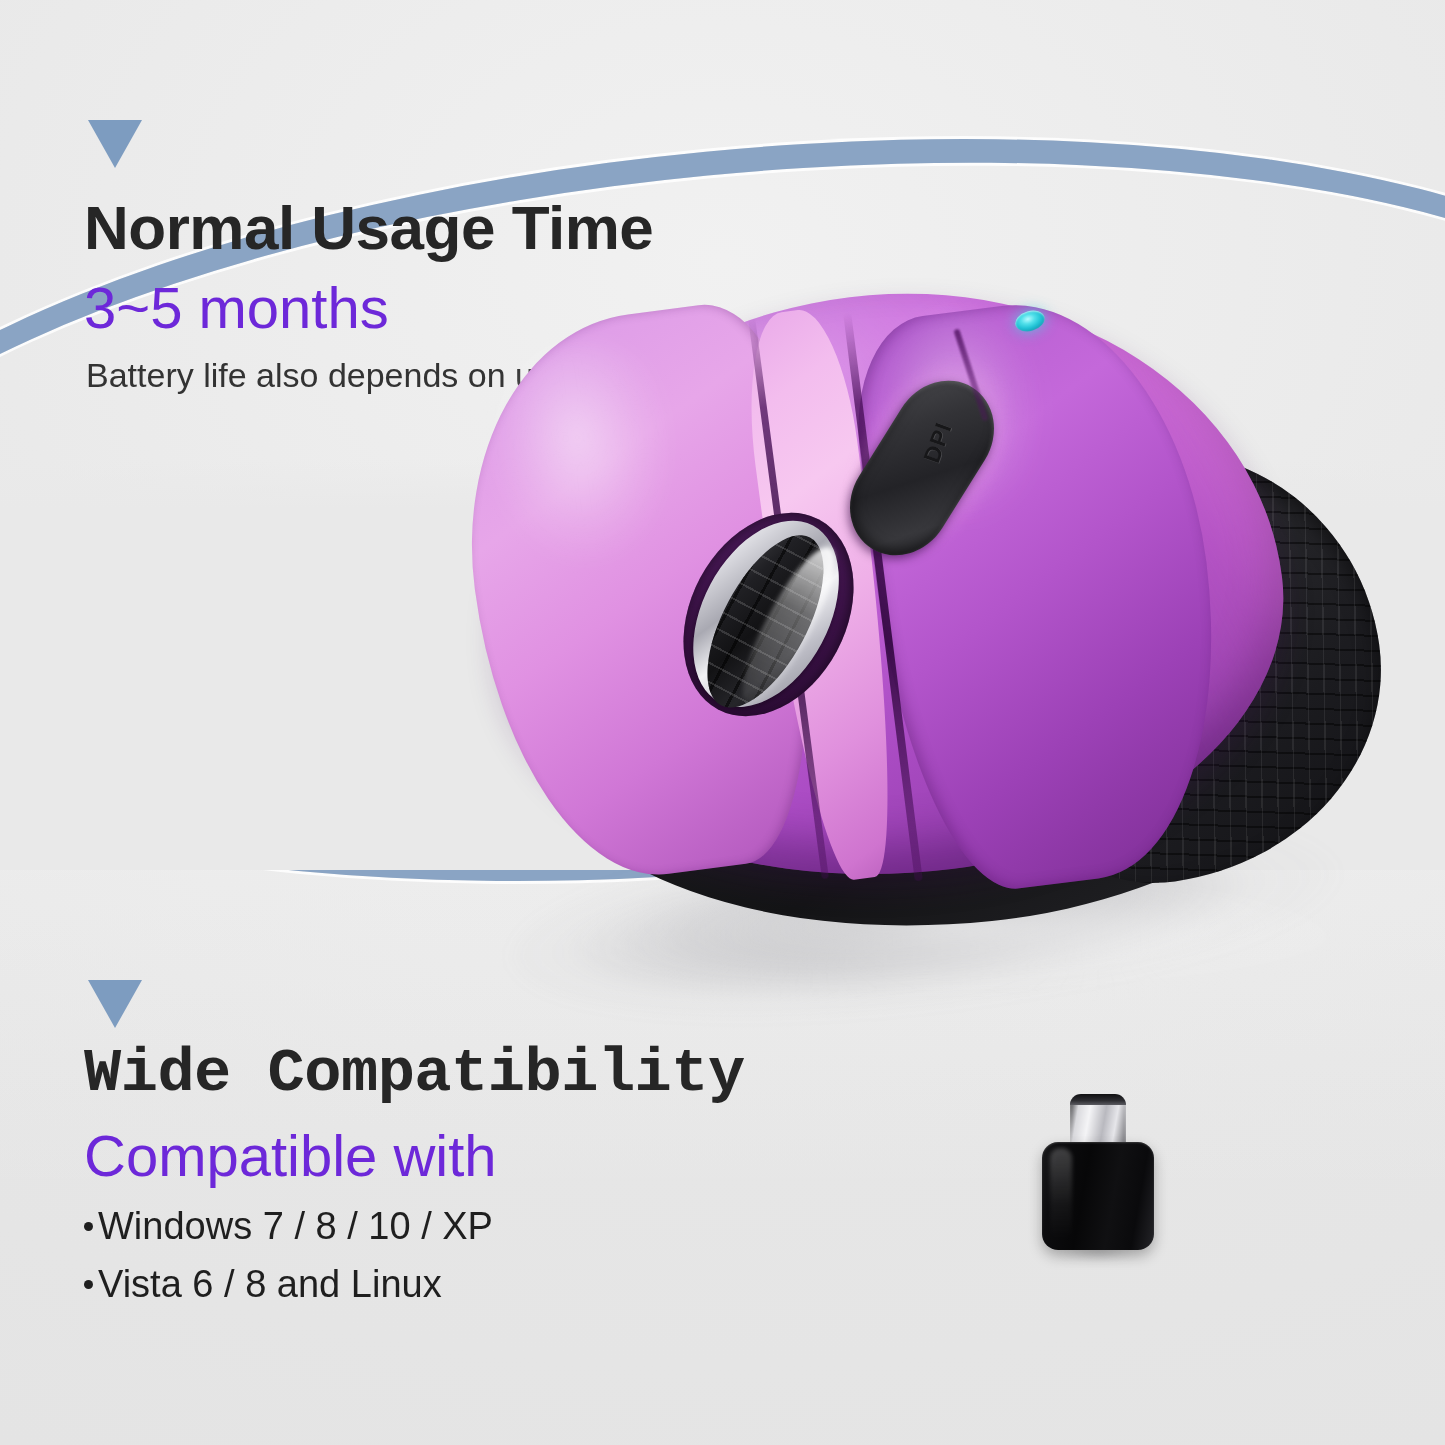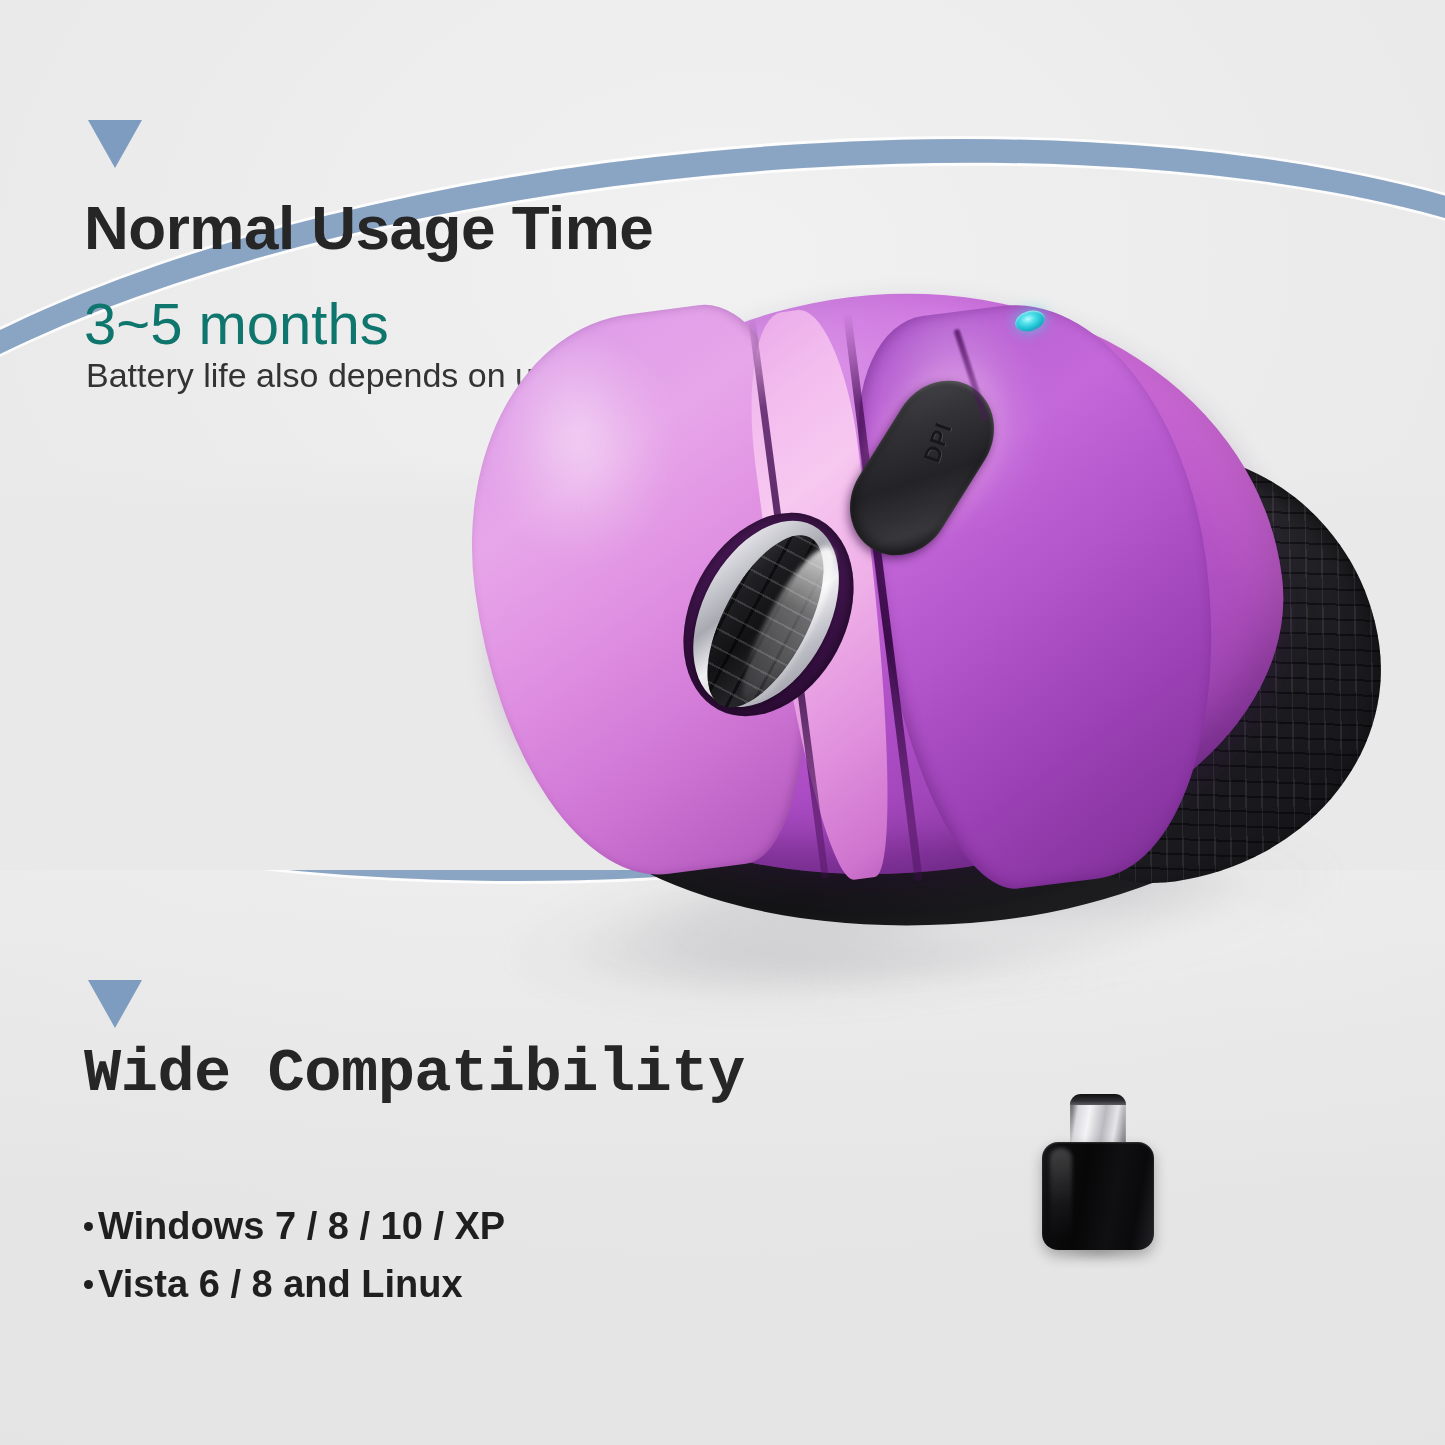"3~5 months" .subhead { color: #0f766e -> #6d28d9; margin-top: 16px -> none }
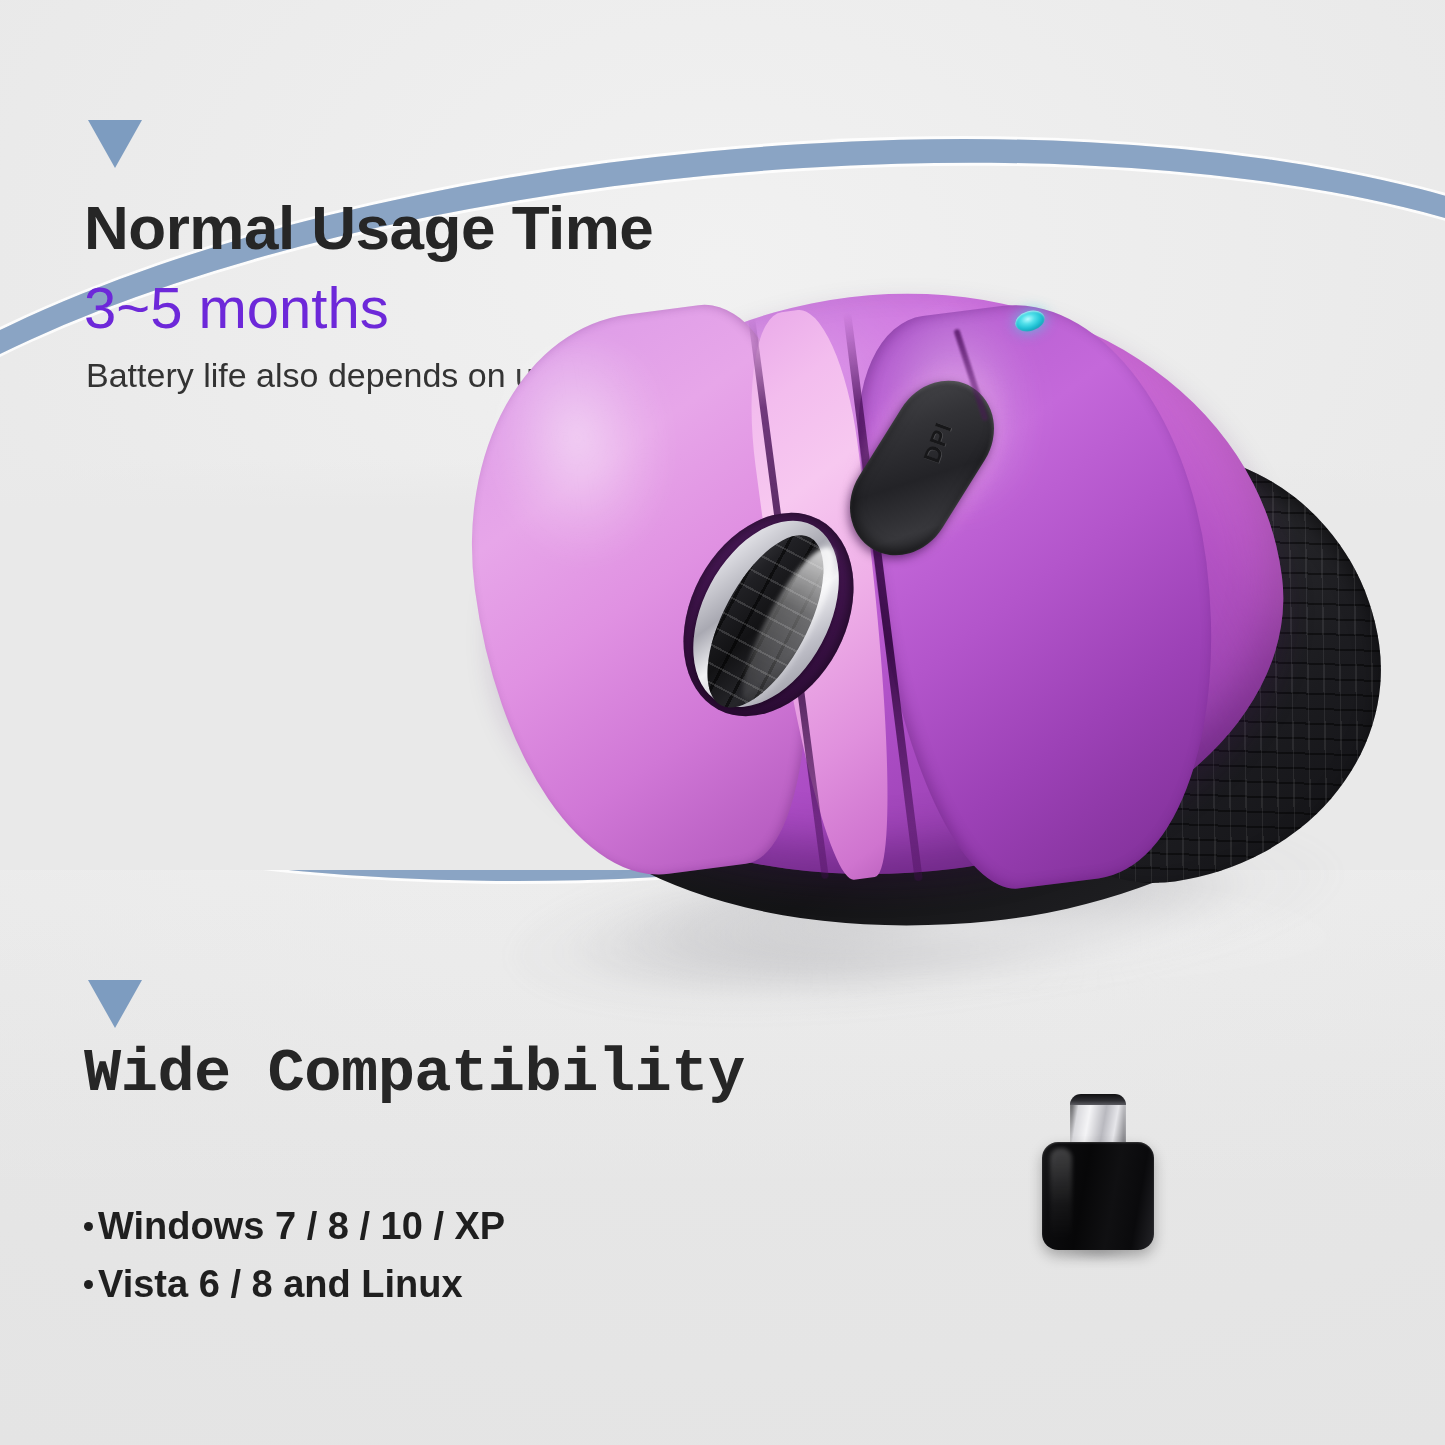"Compatible with" div.subhead { html: none -> <div>Compatible with</div> }
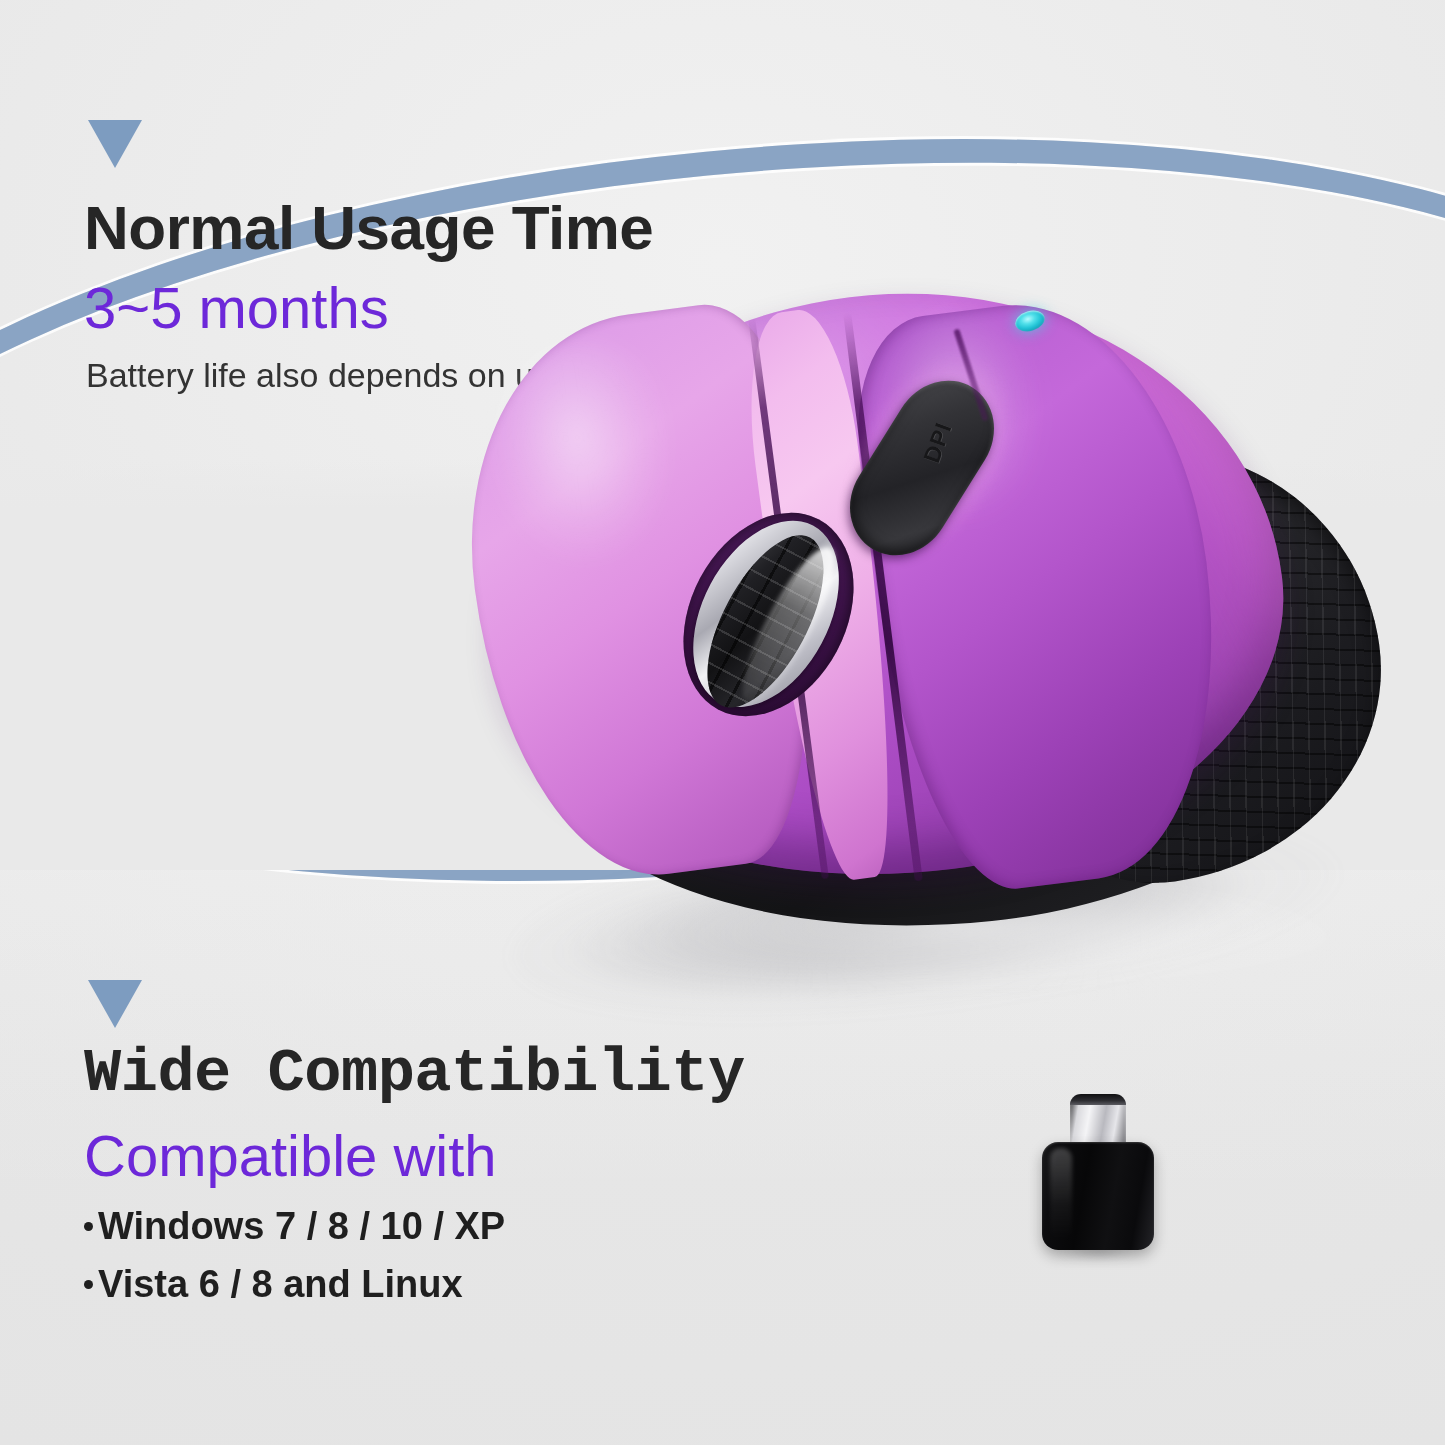"Windows 7 / 8 /" .bullets { font-weight: bold -> none }
